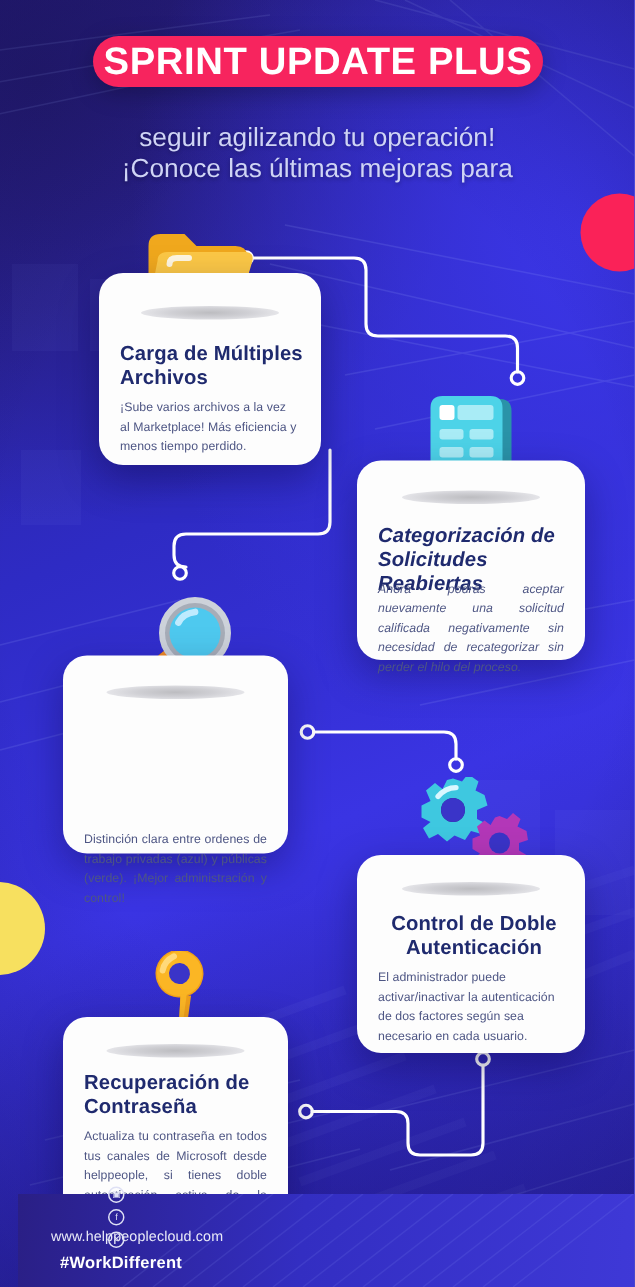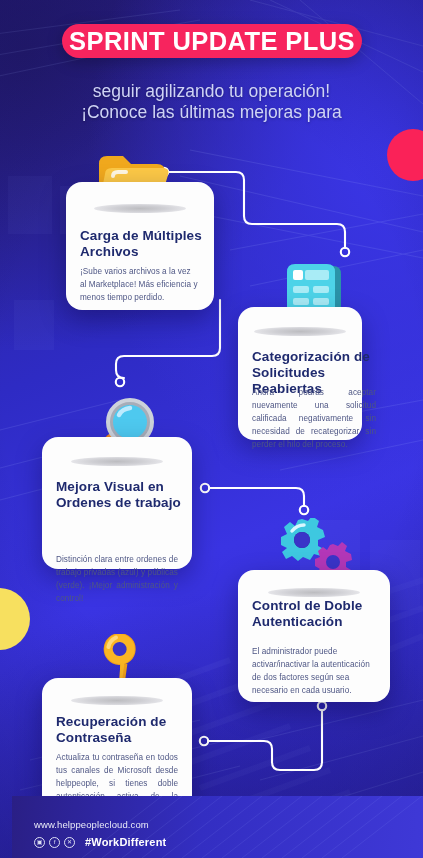"Categorización de" div.card { font-style: none -> italic; width: 124px -> 152px }
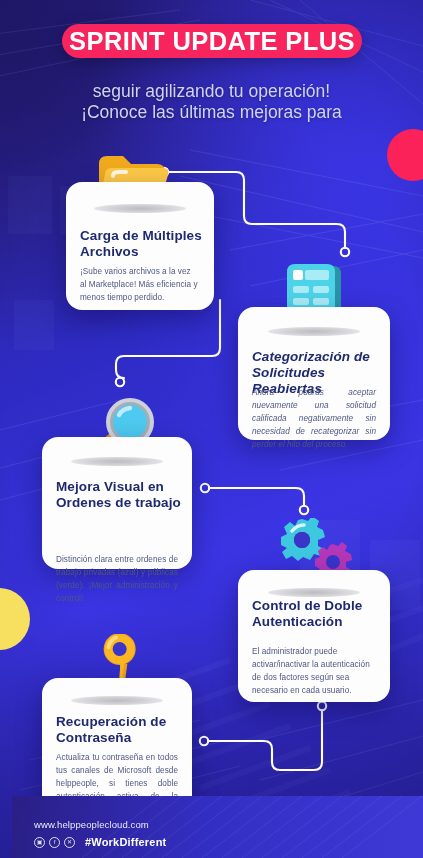"Mejora Visual en" h2 { html: <h2> <span>Mejora Visual en</span><br> <span>Ordenes de trabajo</span> </h2> -> none }
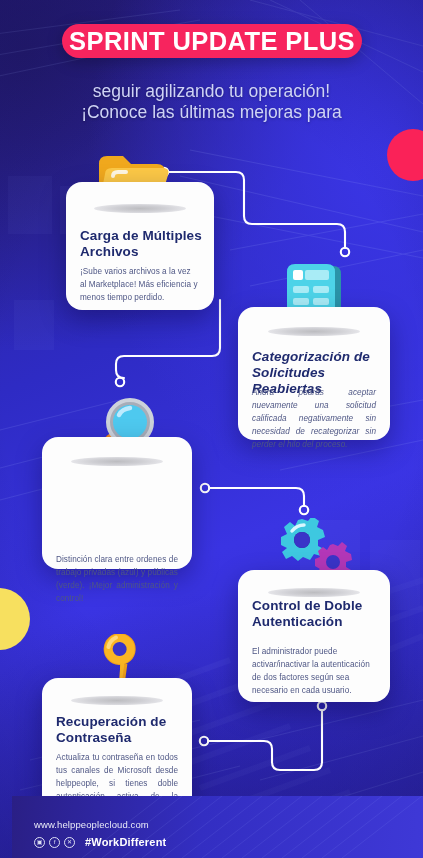"Control de Doble" h2 { text-align: none -> center; top: 28px -> 38px }
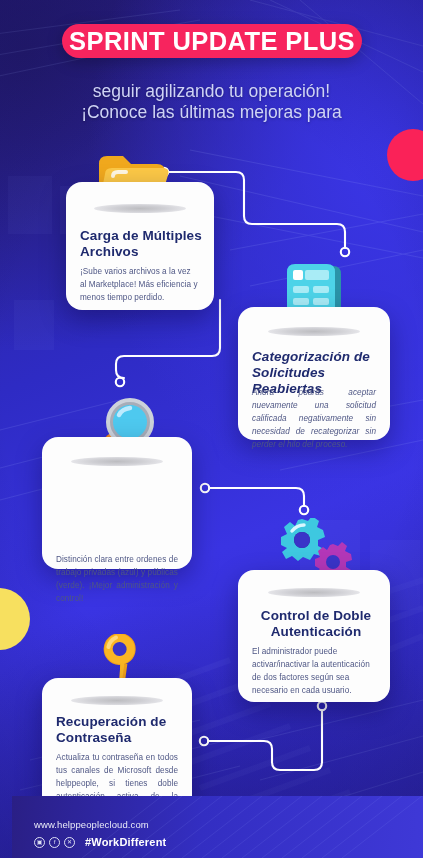"#WorkDifferent" .f-row { flex-direction: none -> column }
